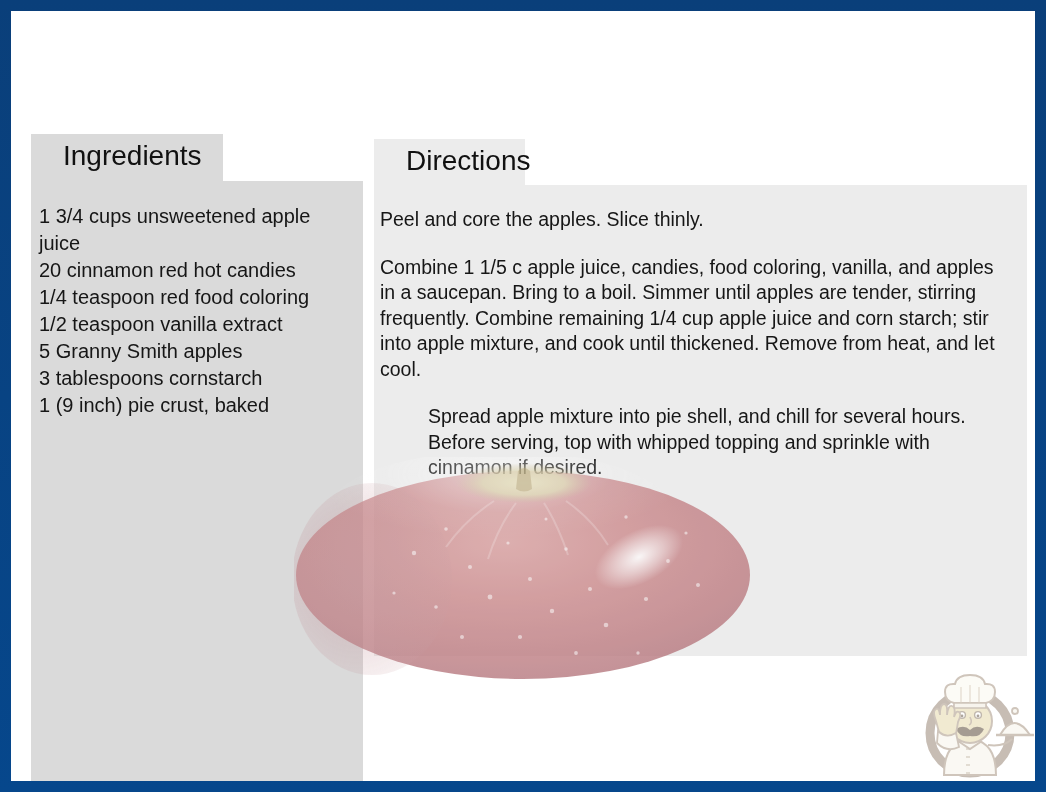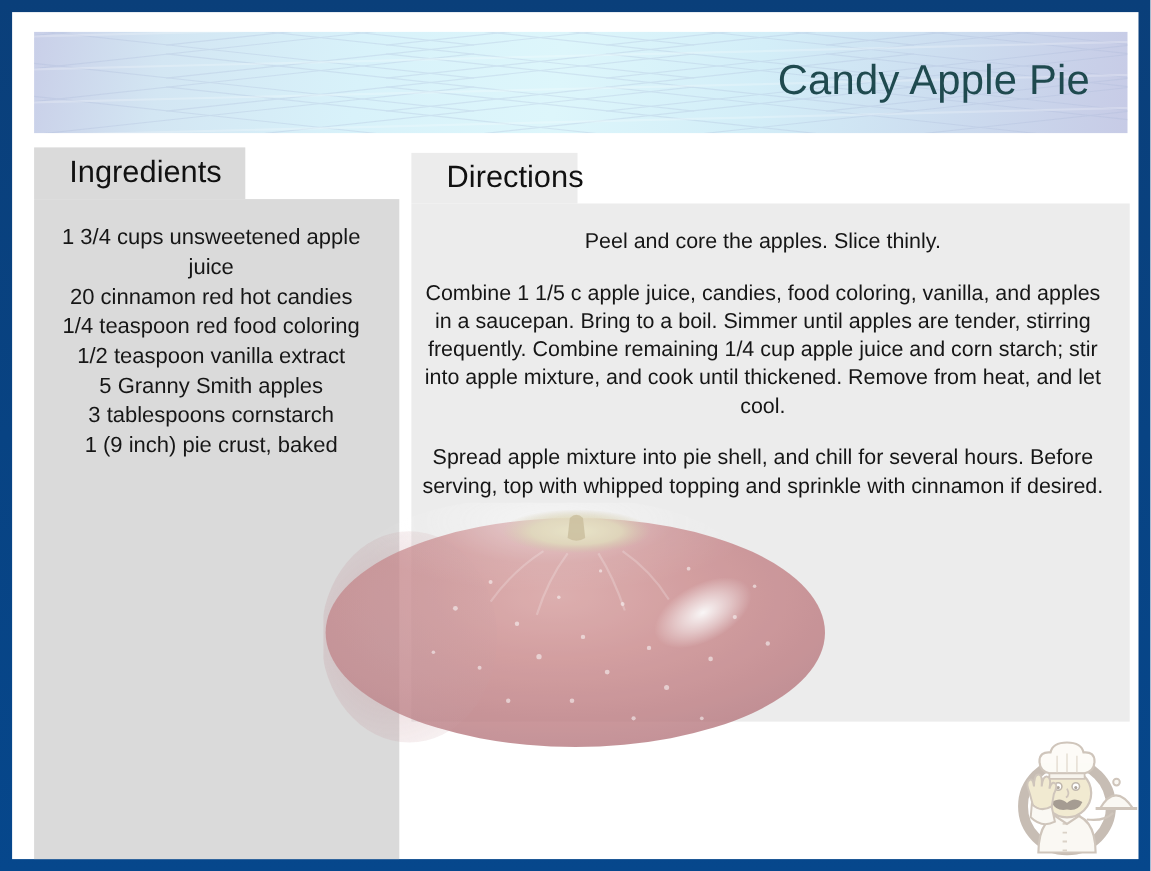"Candy Apple Pie" div { html: <div> <svg> <g> <path></path> <path></path> <path></path> <path></path> <path></path> <path></path> <path></path> <path></path> <path></path> <path></path> </g> <g> <path></path> </g> </svg> <div>Candy Apple Pie</div> </div> -> none }
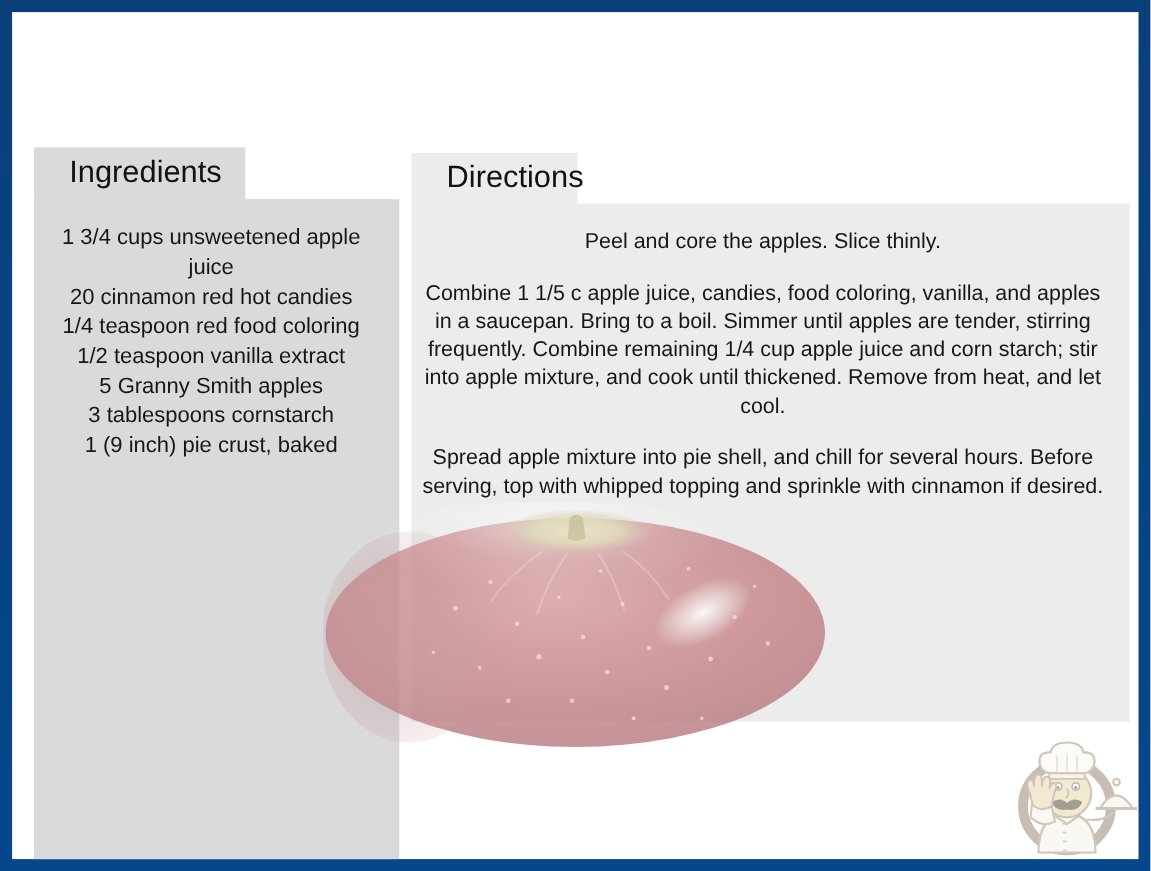"1 3/4 cups unsweetened apple" .panel-body { text-align: center -> none }
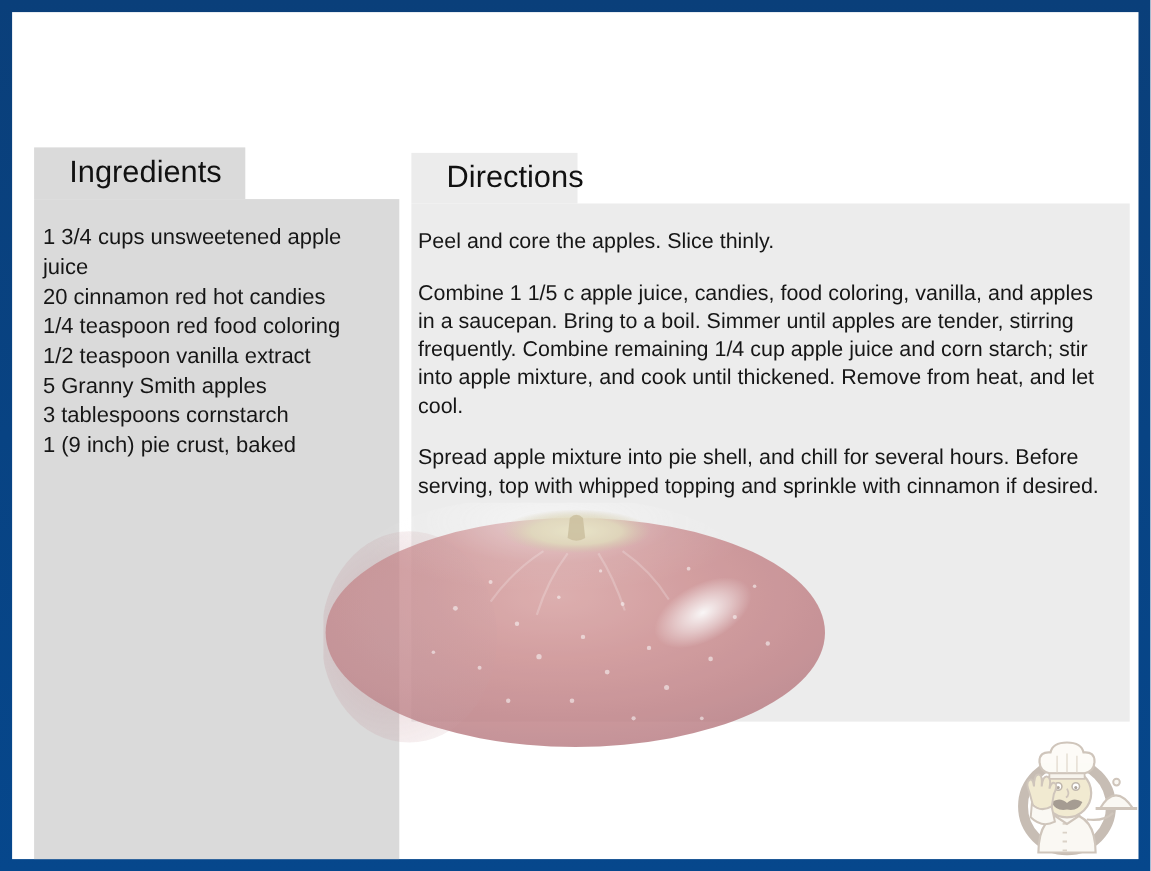"Spread apple mixture into pie" #dir-text p:last-child { margin-left: none -> 48px }
